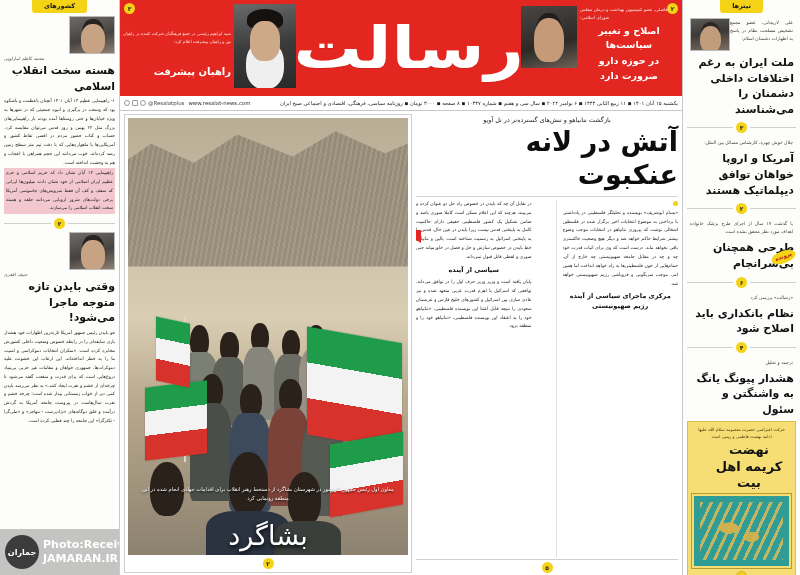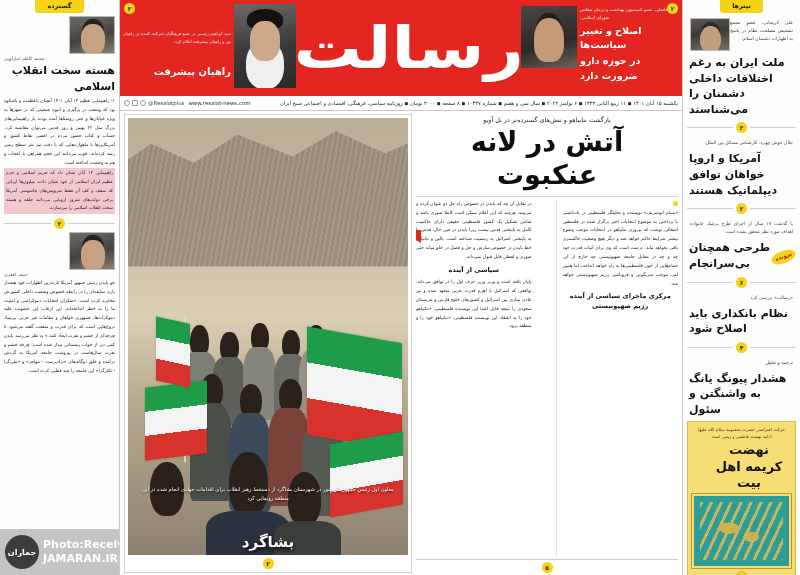"گسترده" div.rail-tag { text: گسترده -> کشورهای }
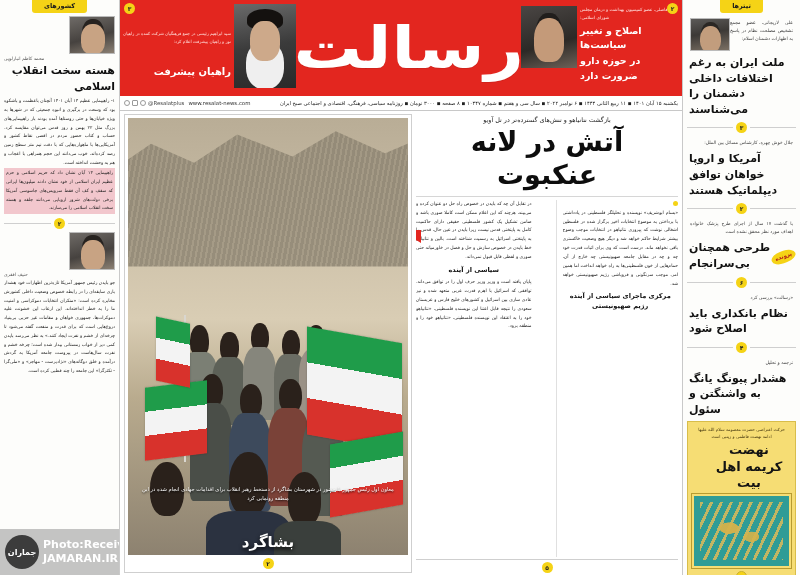"اصلاح و تغییر سیاست‌ها" .mh-side-head { text-align: left -> center }
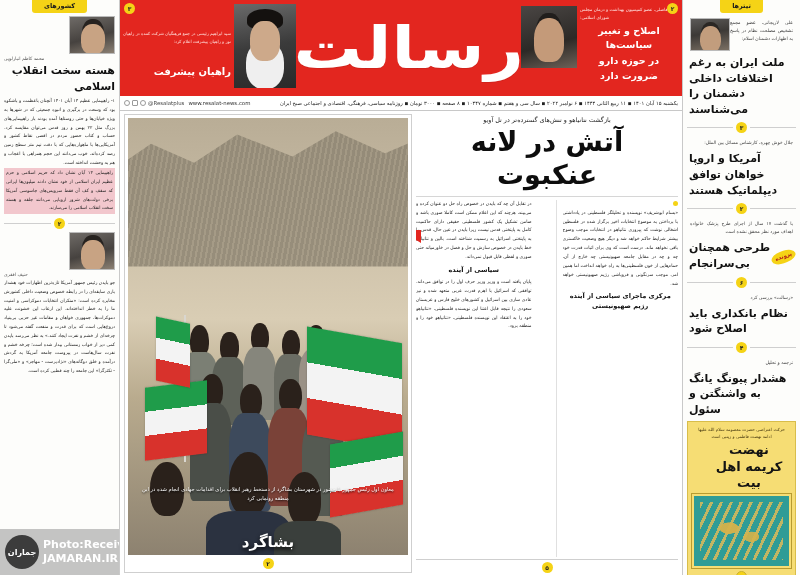"ملت ایران به رغم اختلافات" .rail-head { text-align: left -> right }
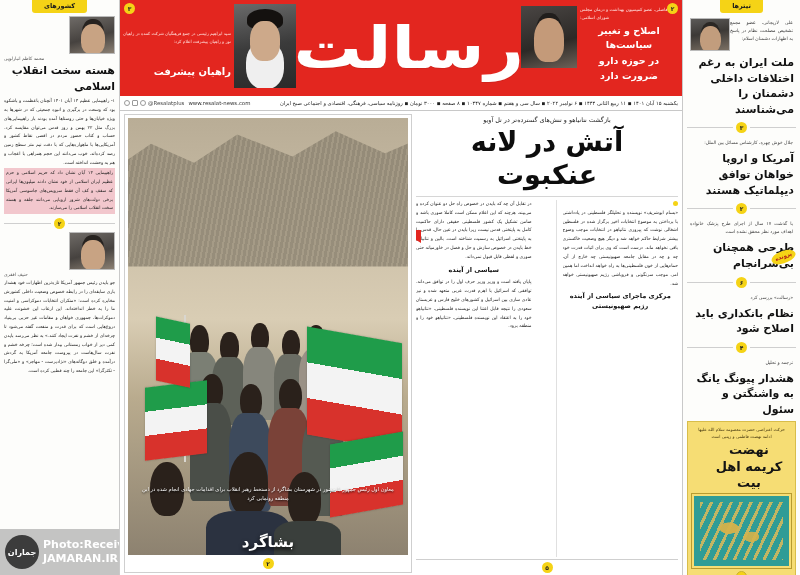"آتش در لانه عنکبوت" .lead-head { text-align: center -> right }
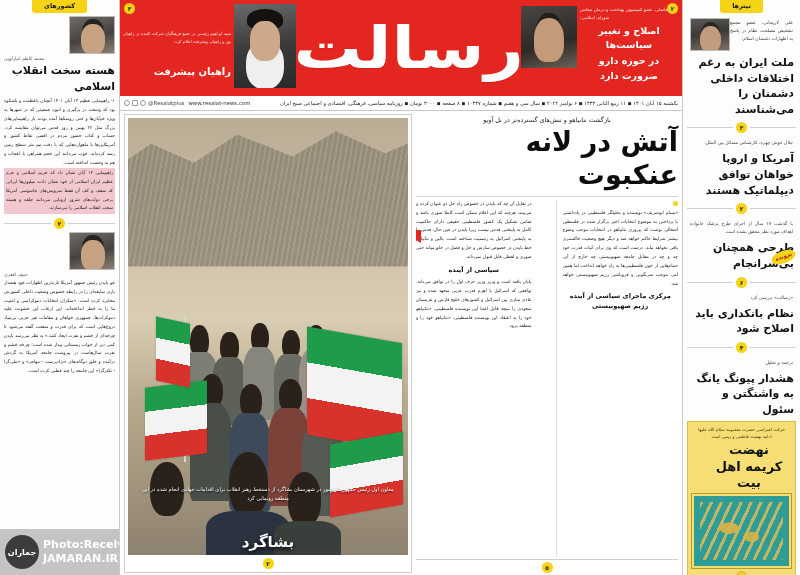"وقتی بایدن تازه متوجه ماجرا" div.ed-head { html: none -> <div>وقتی بایدن تازه متوجه ماجرا می‌شود!</div> }
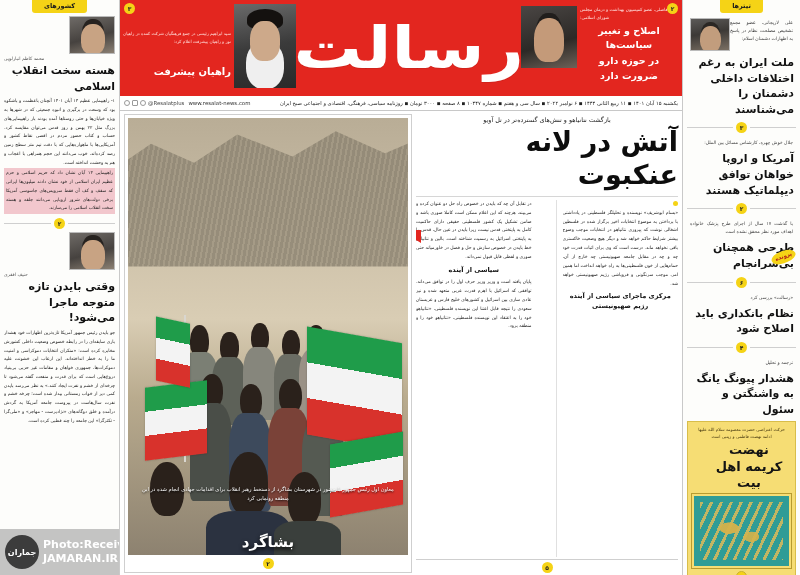"بشاگرد" .ph-title .l1 { font-size: 15px -> 27px; font-weight: bold -> normal }
